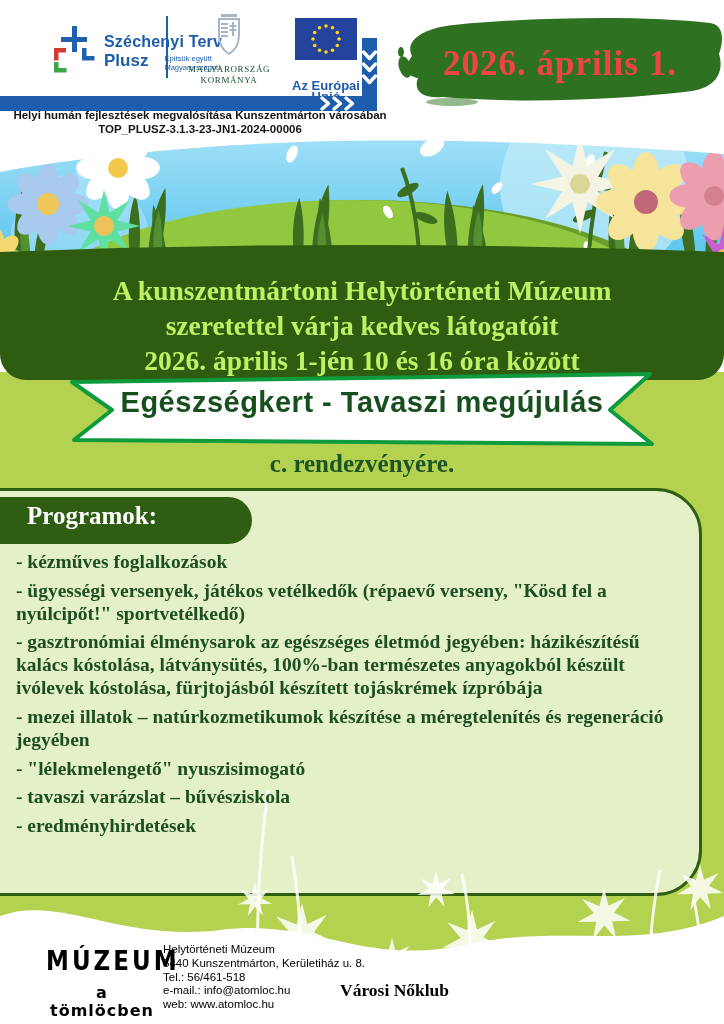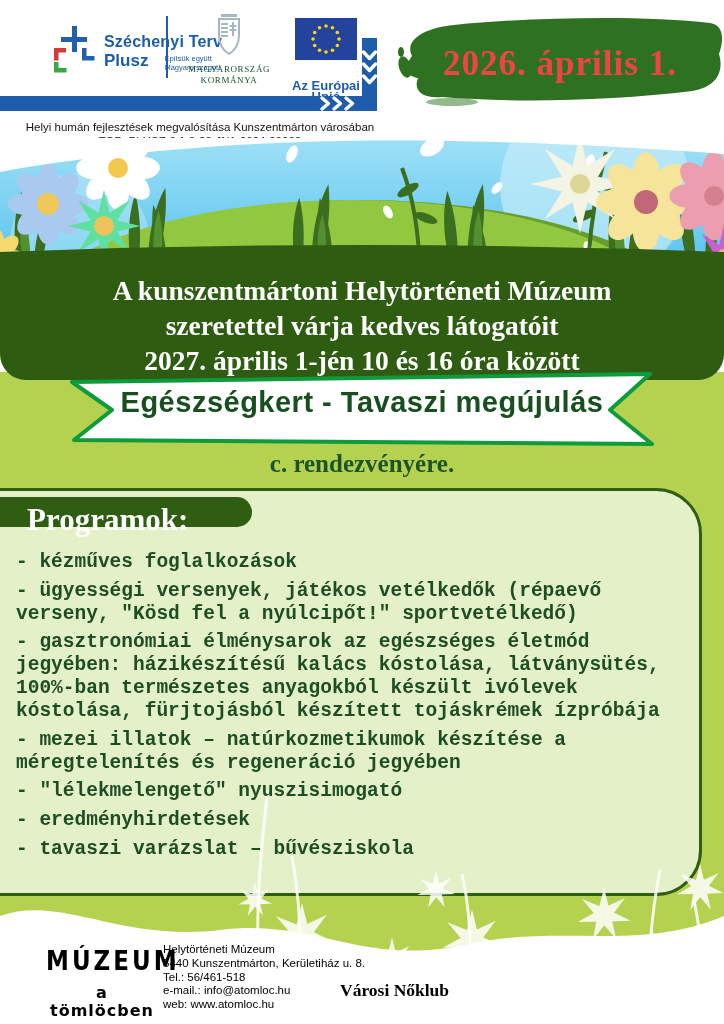"Helyi humán fejlesztések megvalósítása" .project { font-weight: normal -> bold; top: 120px -> 108px }
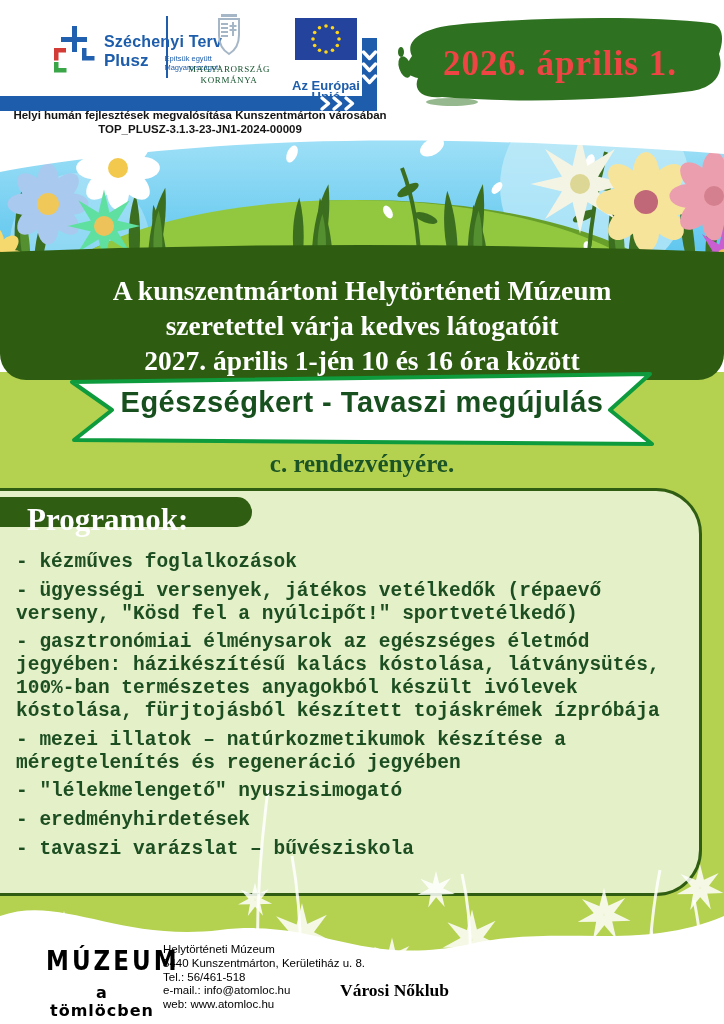"TOP_PLUSZ-3.1.3-23-JN1-2024-00009" div.proj-l2 { text: PLUSZ-3.1.3-23-JN1-2024-00009 -> PLUSZ-3.1.3-23-JN1-2024-00006 }
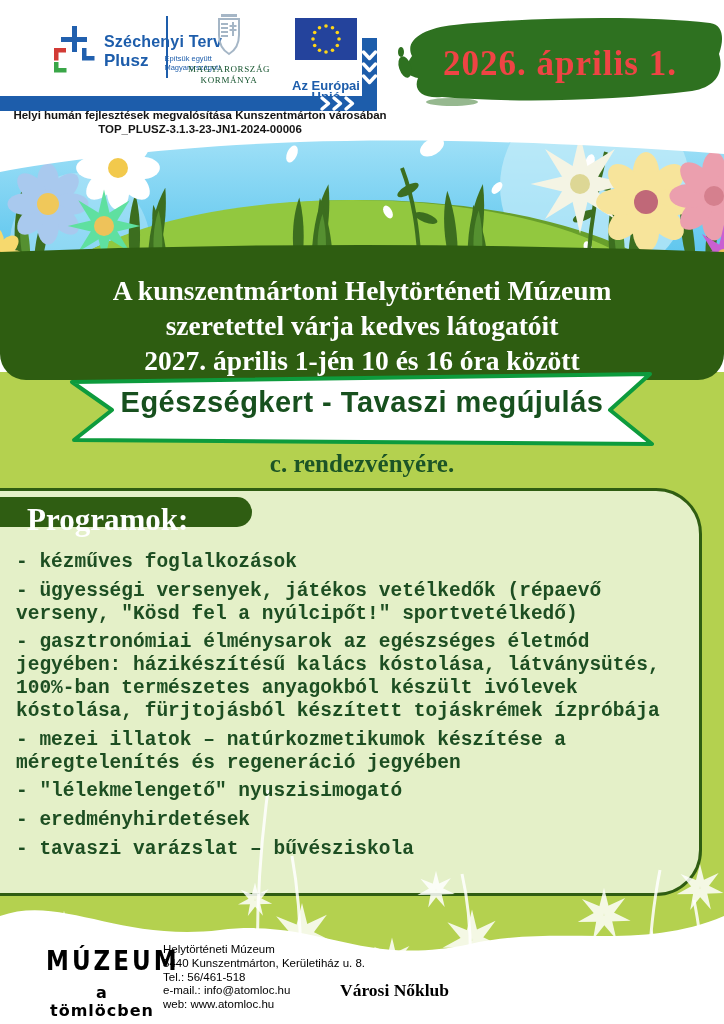"A kunszentmártoni Helytörténeti Múzeum" .inv { color: #ffffff -> #bef264 }
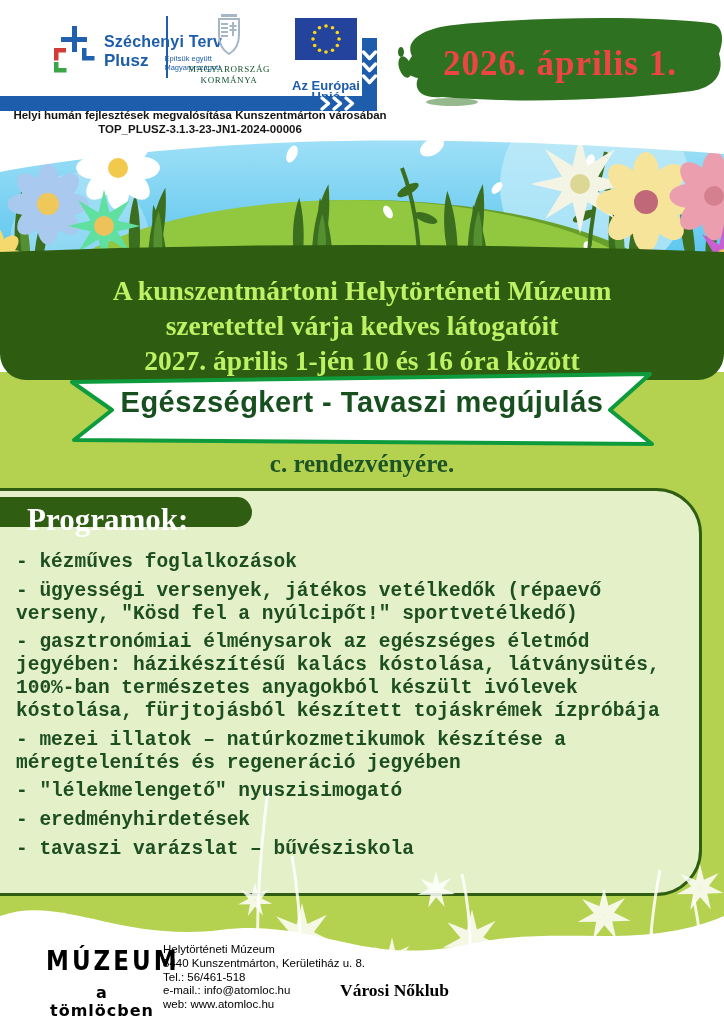"2027. április 1-jén 10 és" div { text: 2027 -> 2026 }
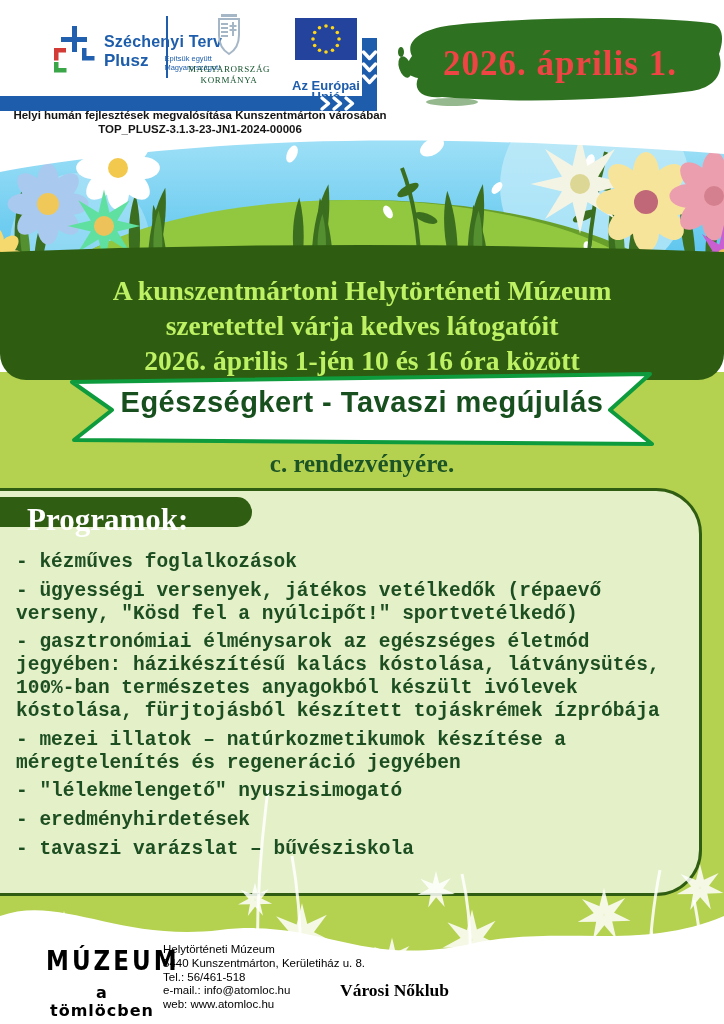"Programok:" .pill { font-size: 31px -> 25px; height: 30px -> 47px }
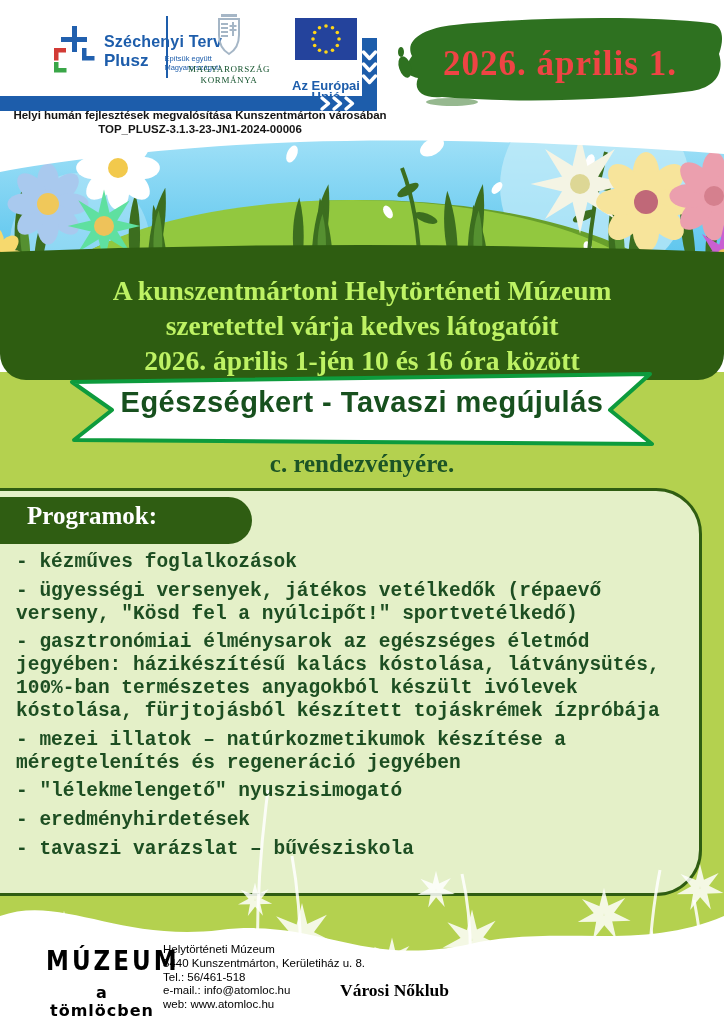"- kézműves foglalkozások" .plist { font-family: Liberation Mono, monospace -> Liberation Serif, serif }
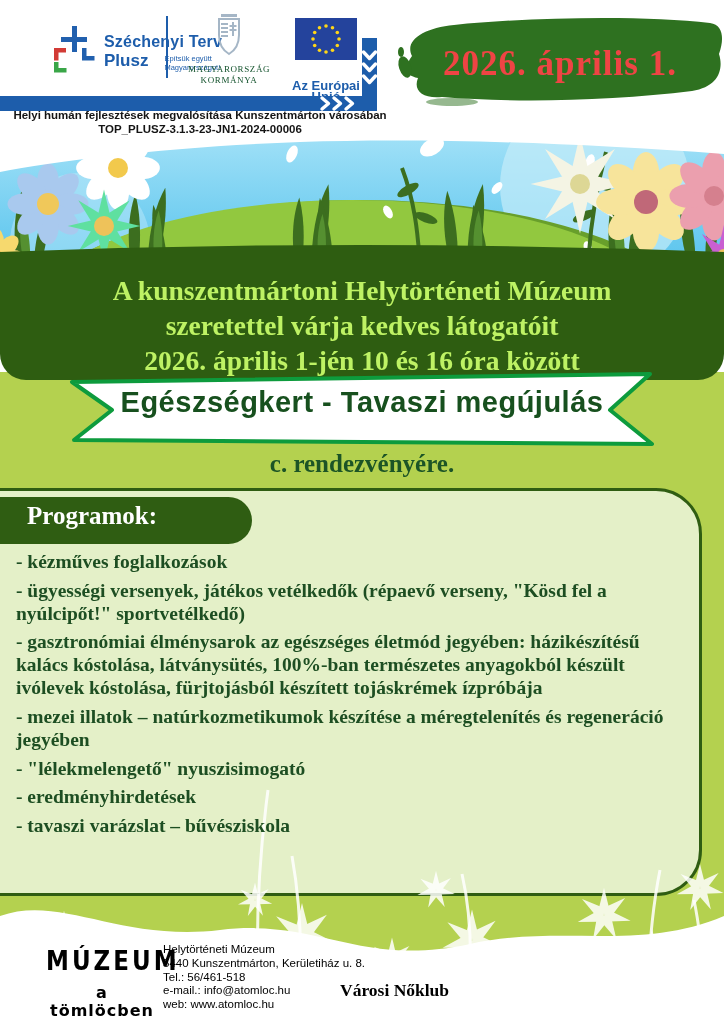"- eredményhirdetések" div.item { order: before "- tavaszi varázslat – bűvésziskola" -> after "- tavaszi varázslat – bűvésziskola" }
